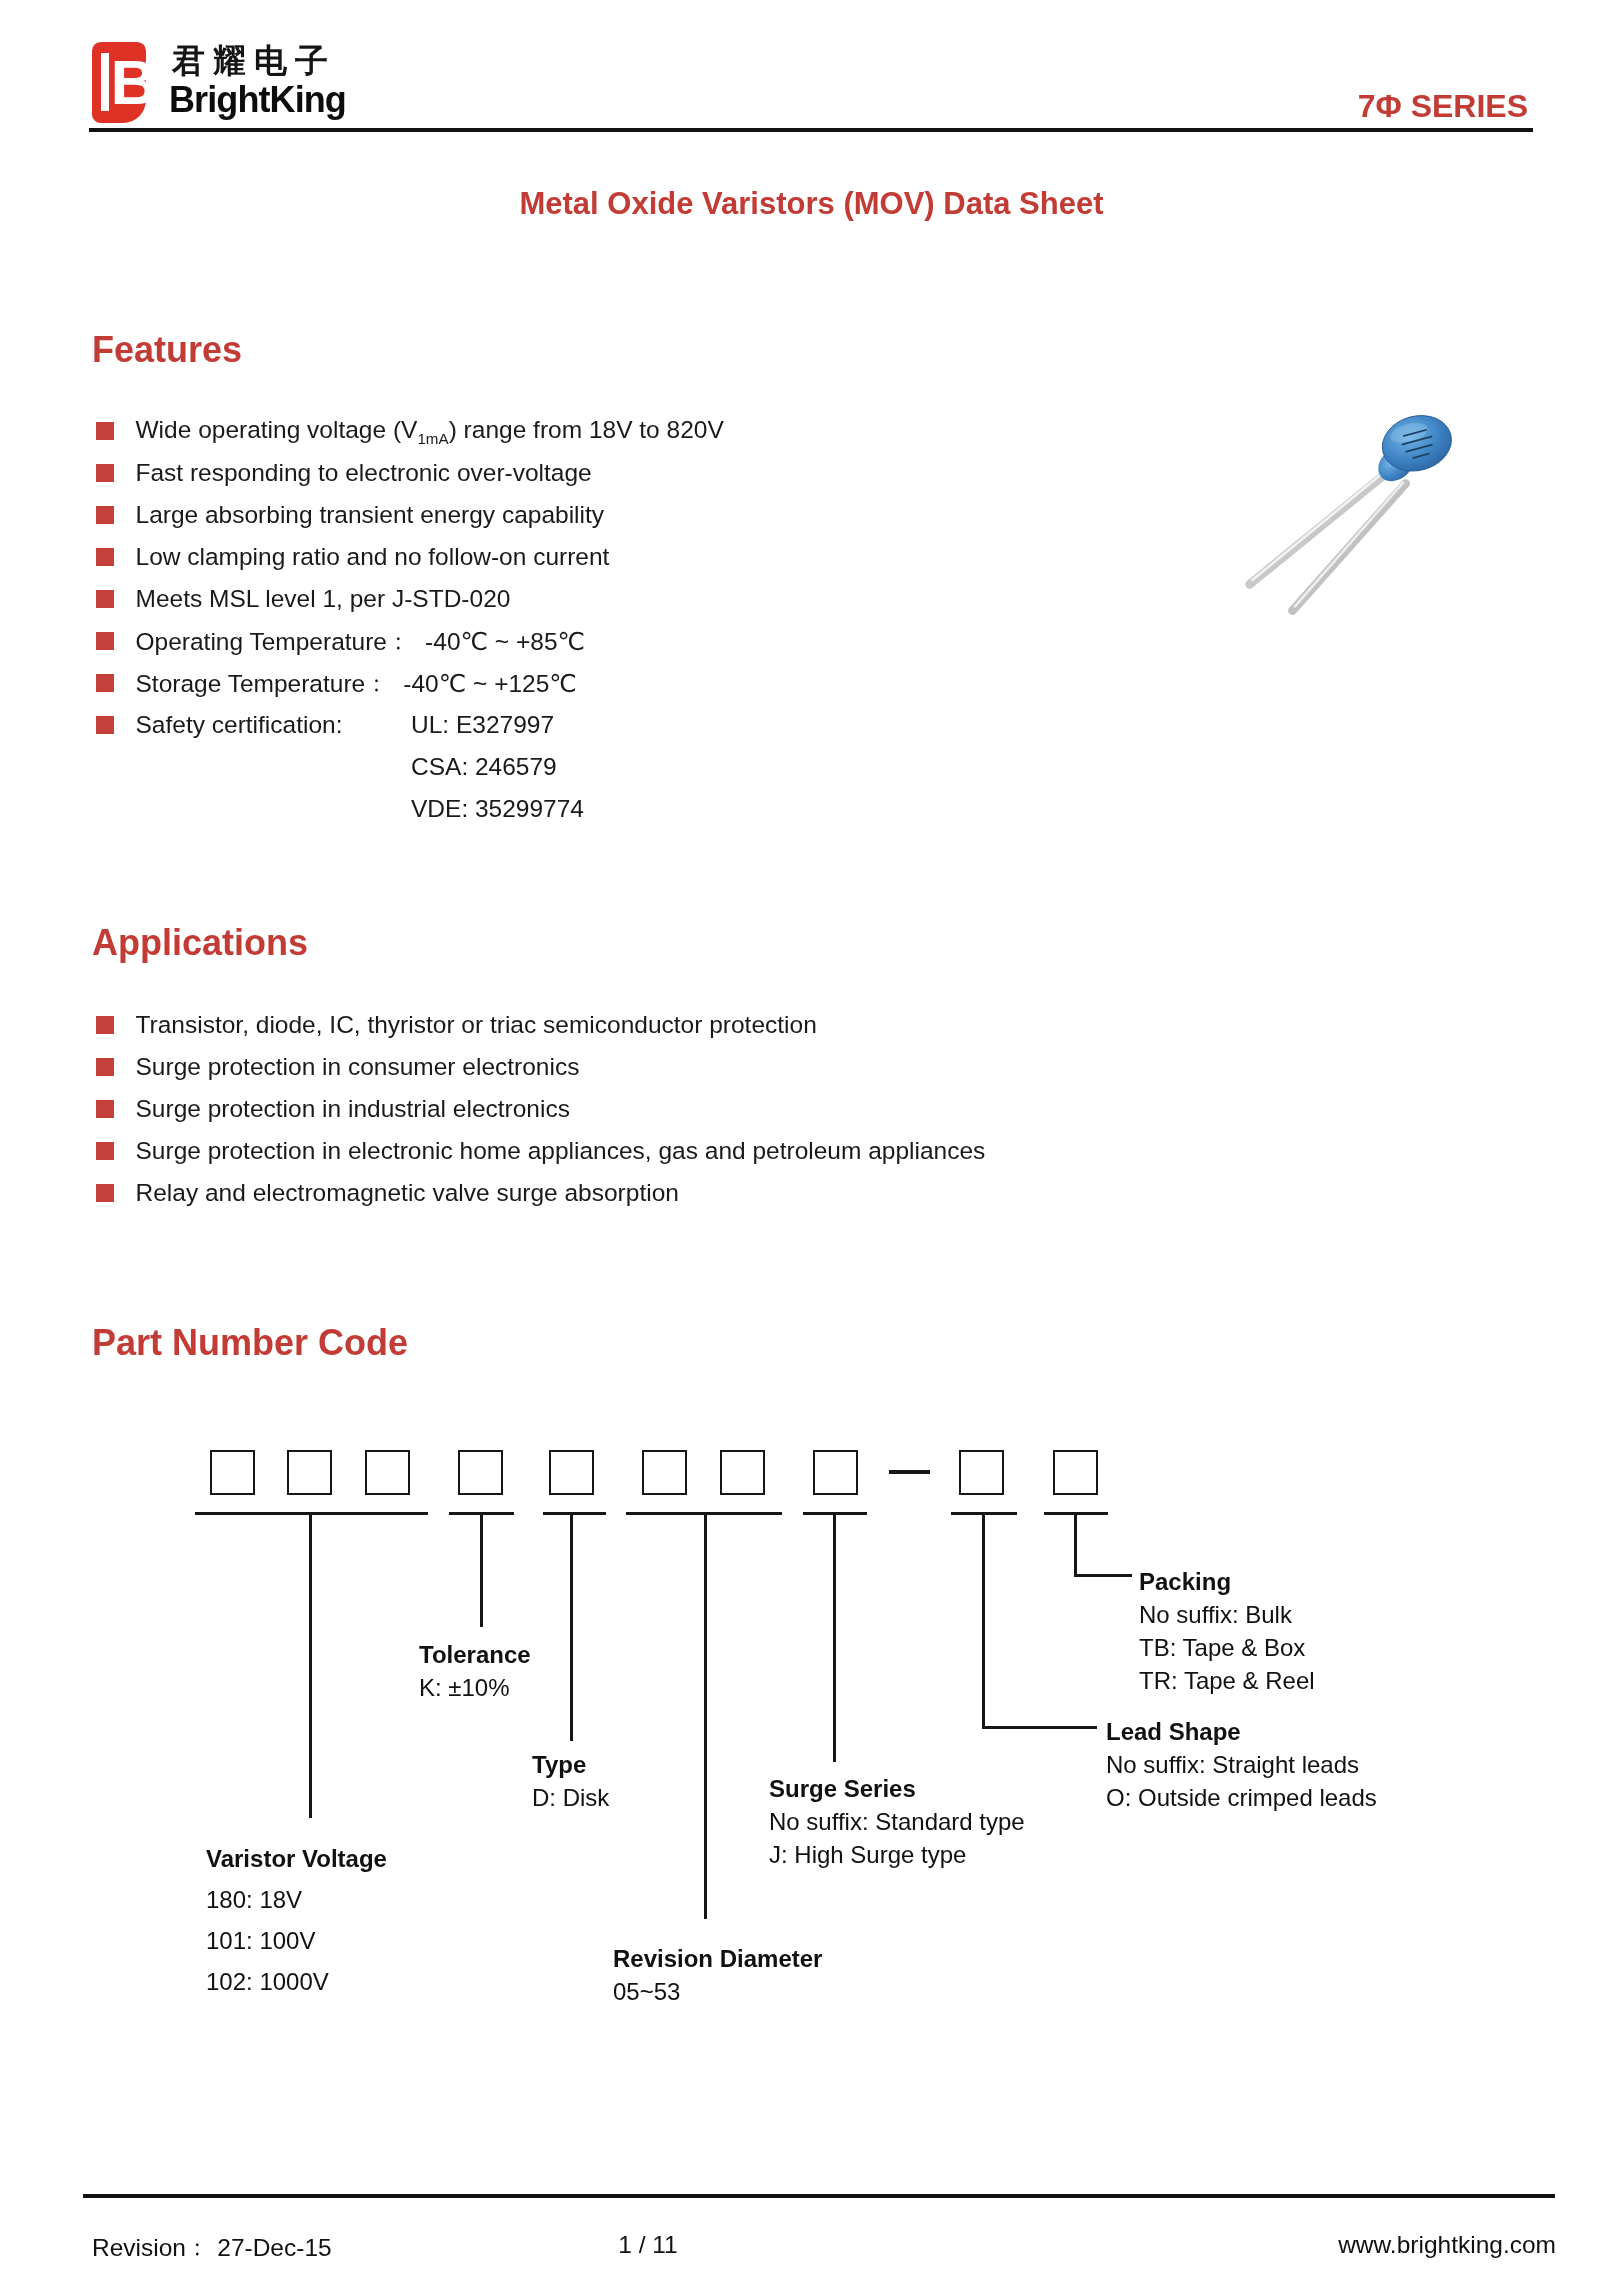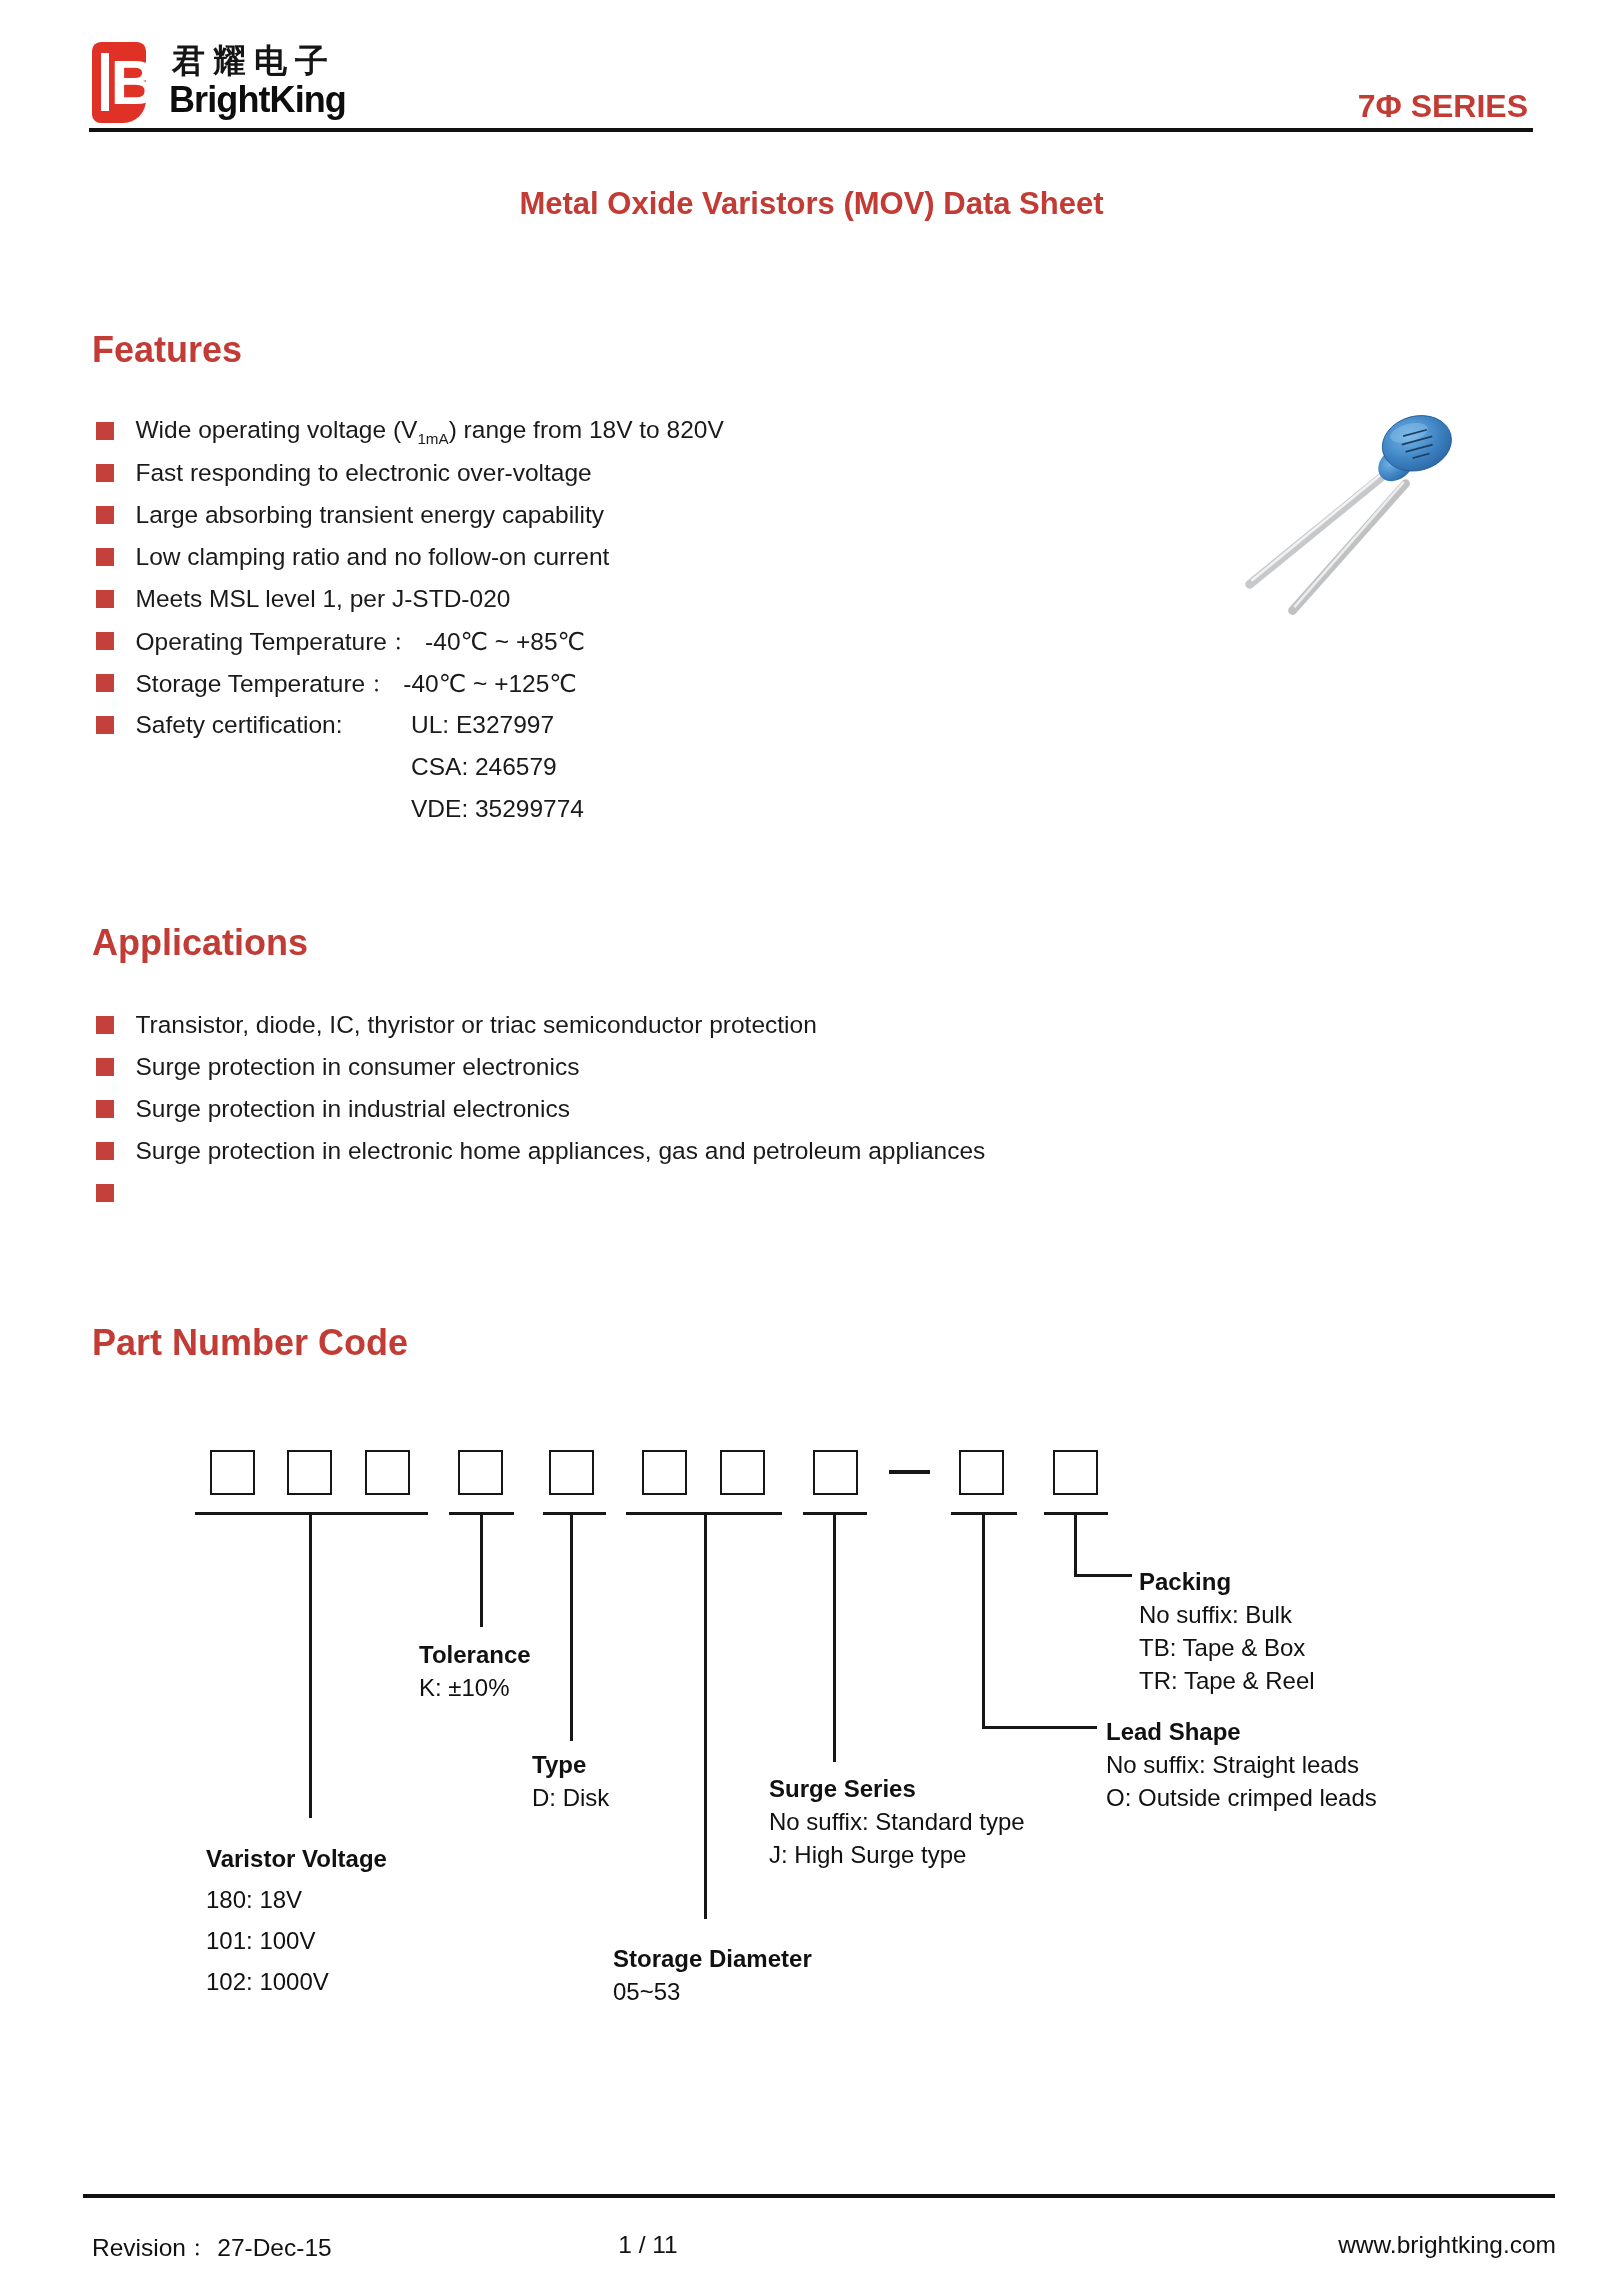"Relay and electromagnetic valve surge" span.btxt { html: none -> <span>Relay and electromagnetic valve surge absorption</span> }
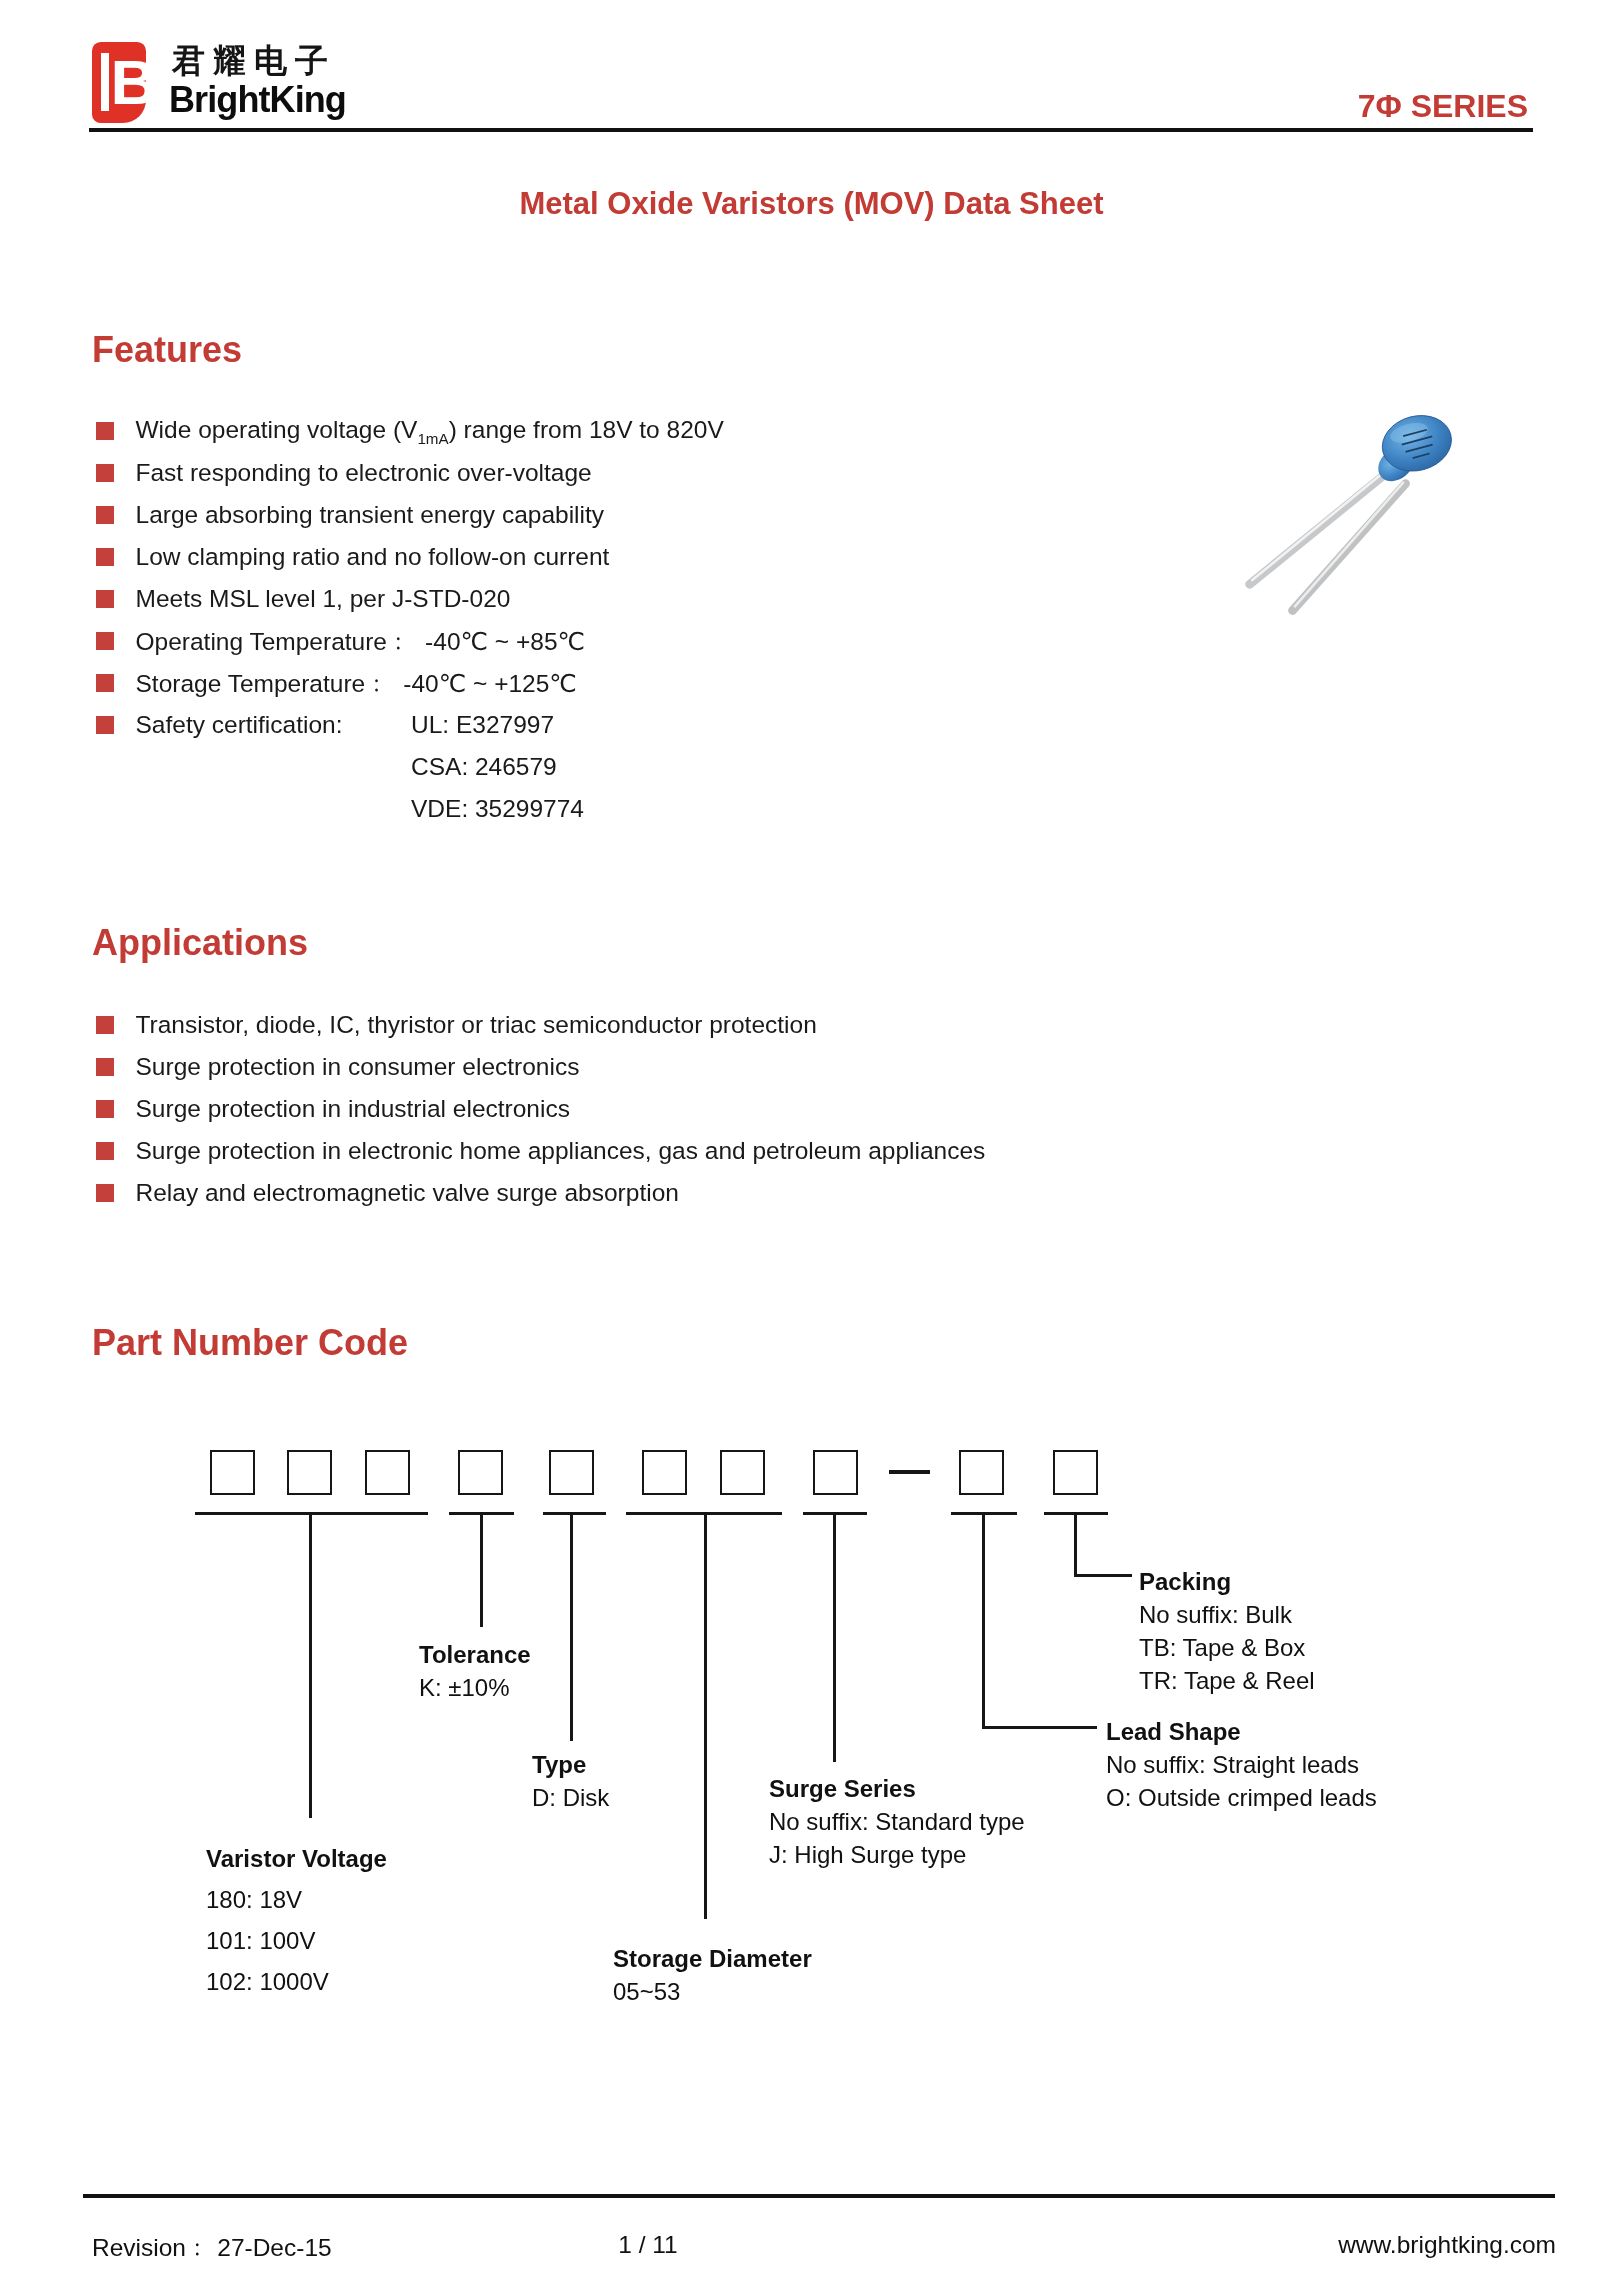"Storage Diameter" div.t { text: Storage -> Revision }
